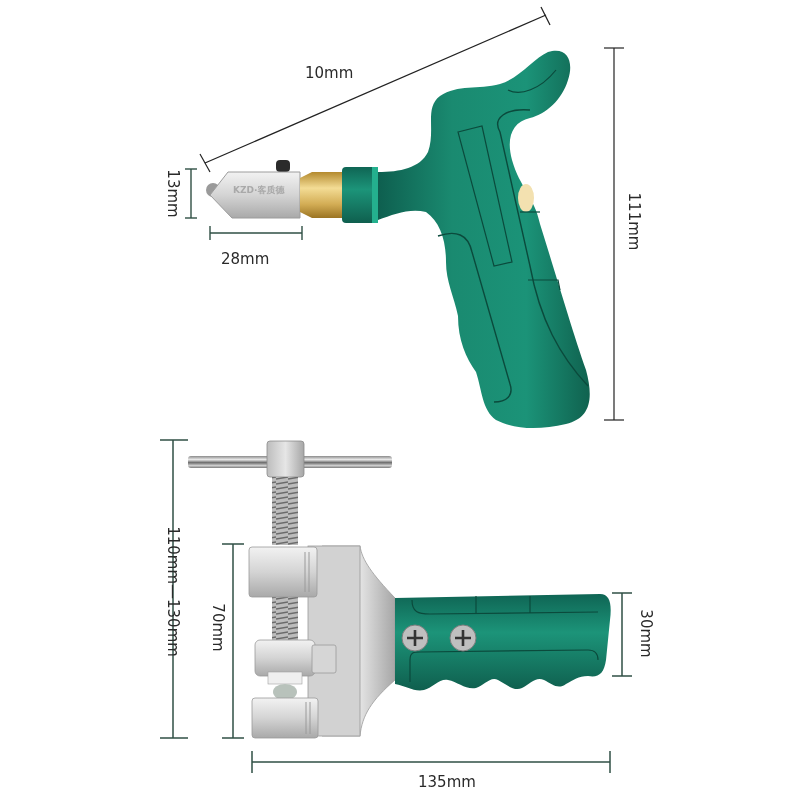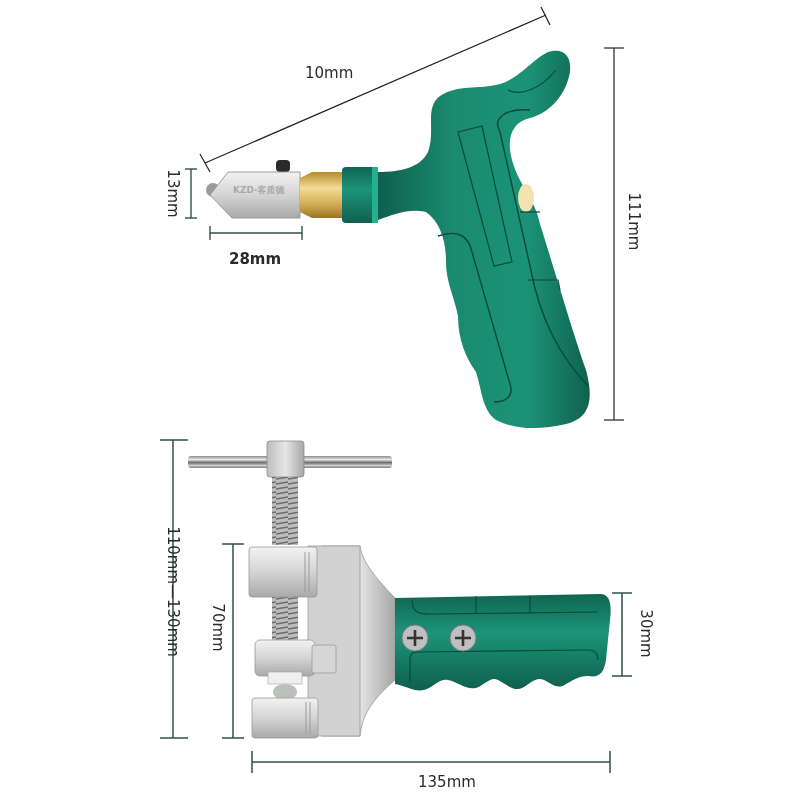"28mm" span.lbl { font-weight: bold -> none; left: 229px -> 221px }
